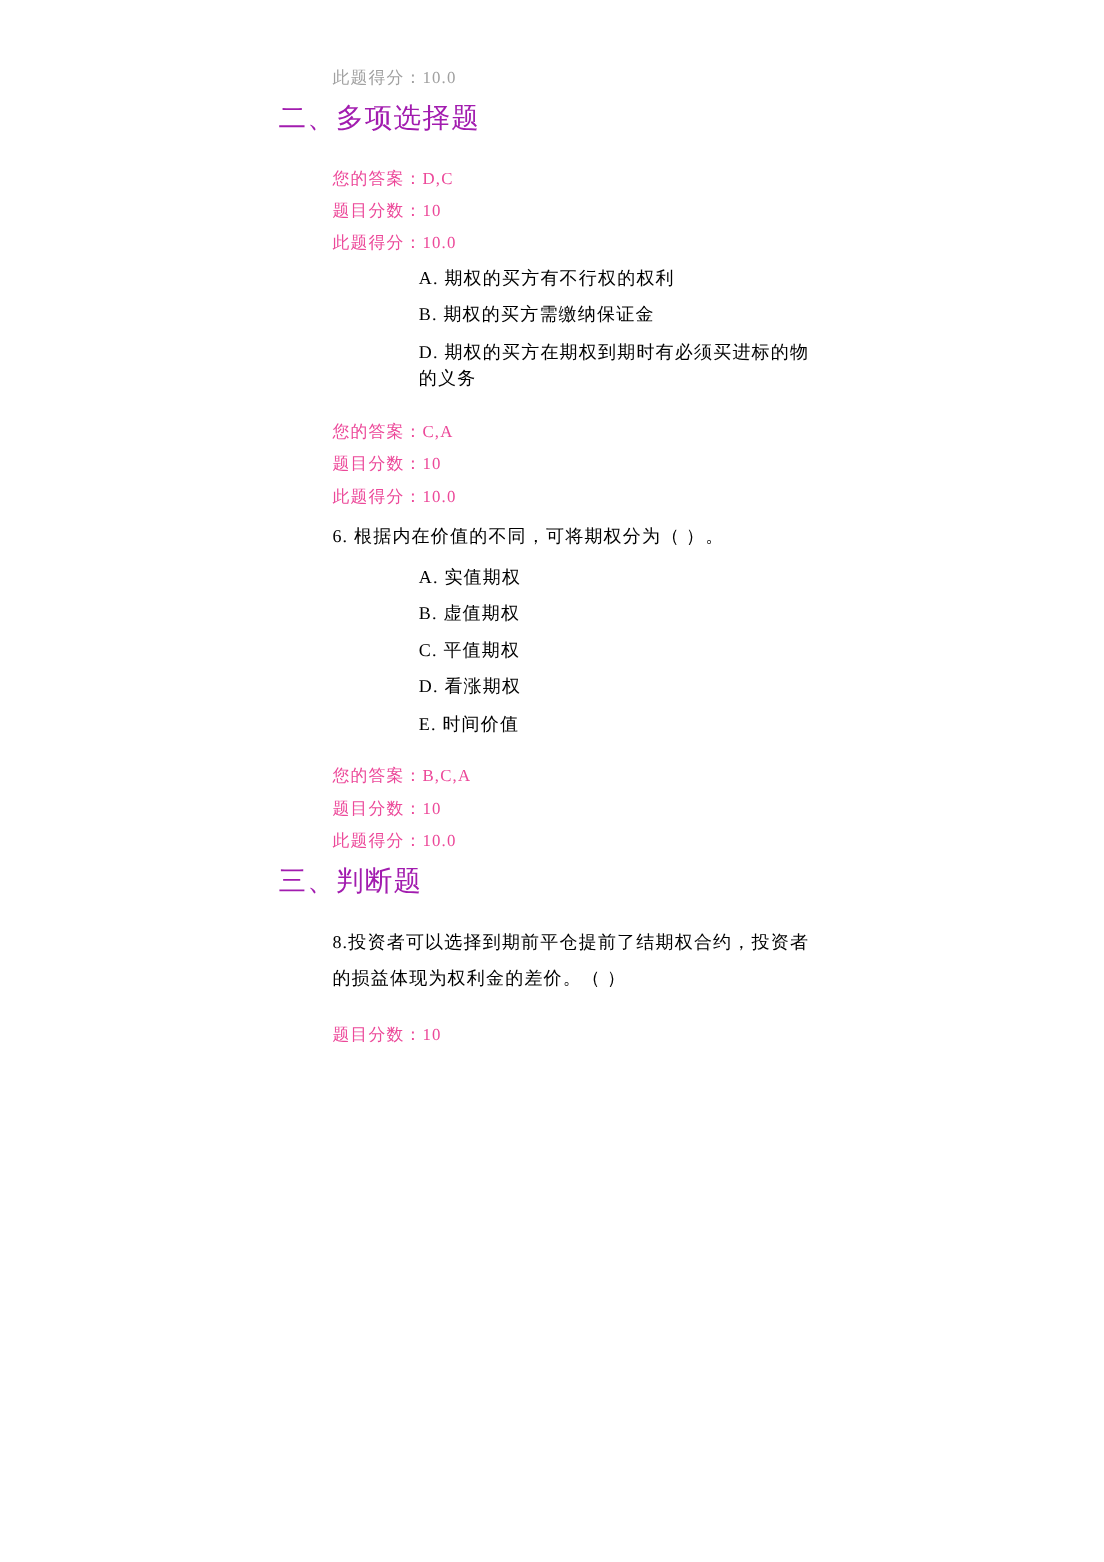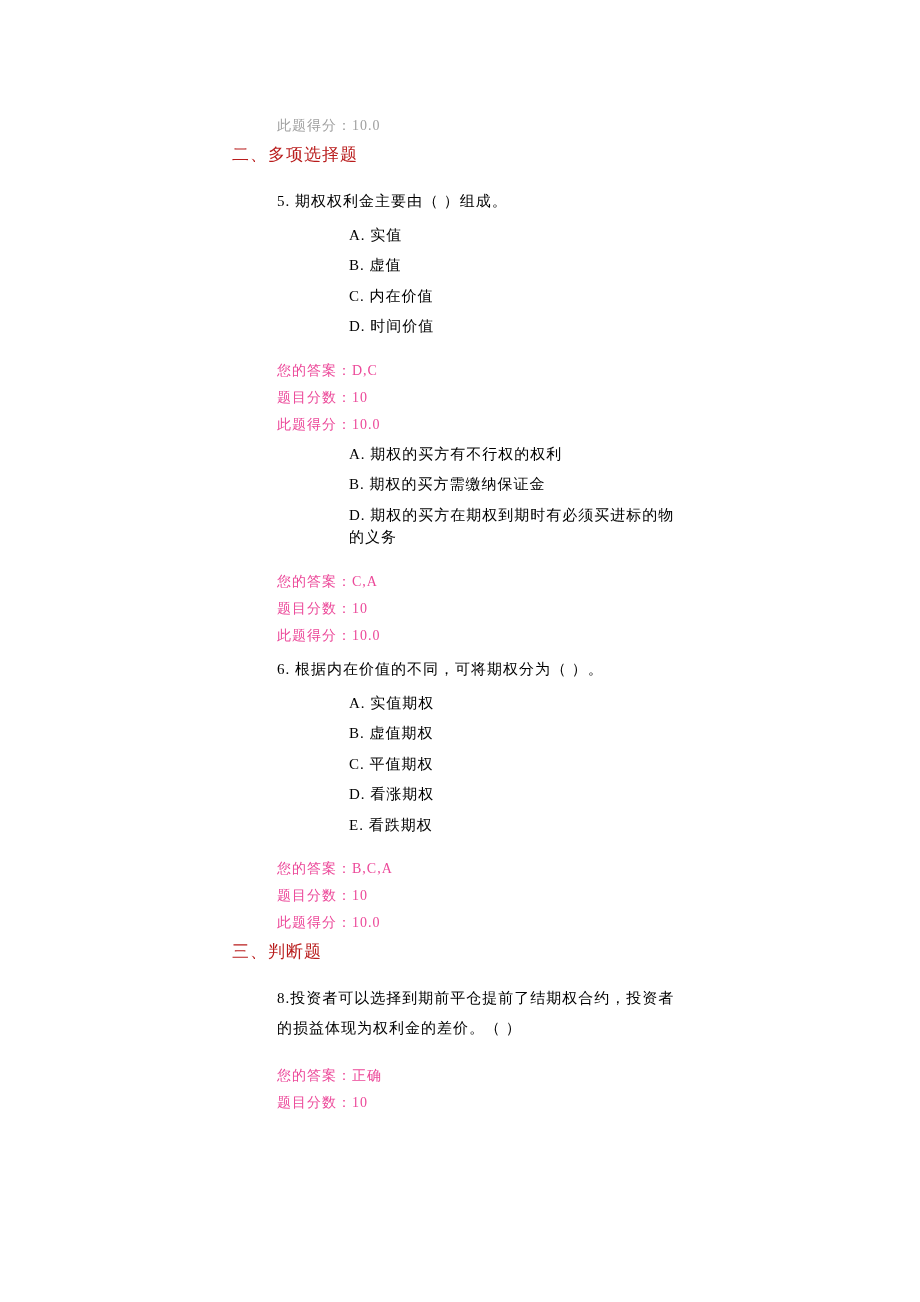"此题得分：10.0" .content { padding-top: 115px -> 55px }
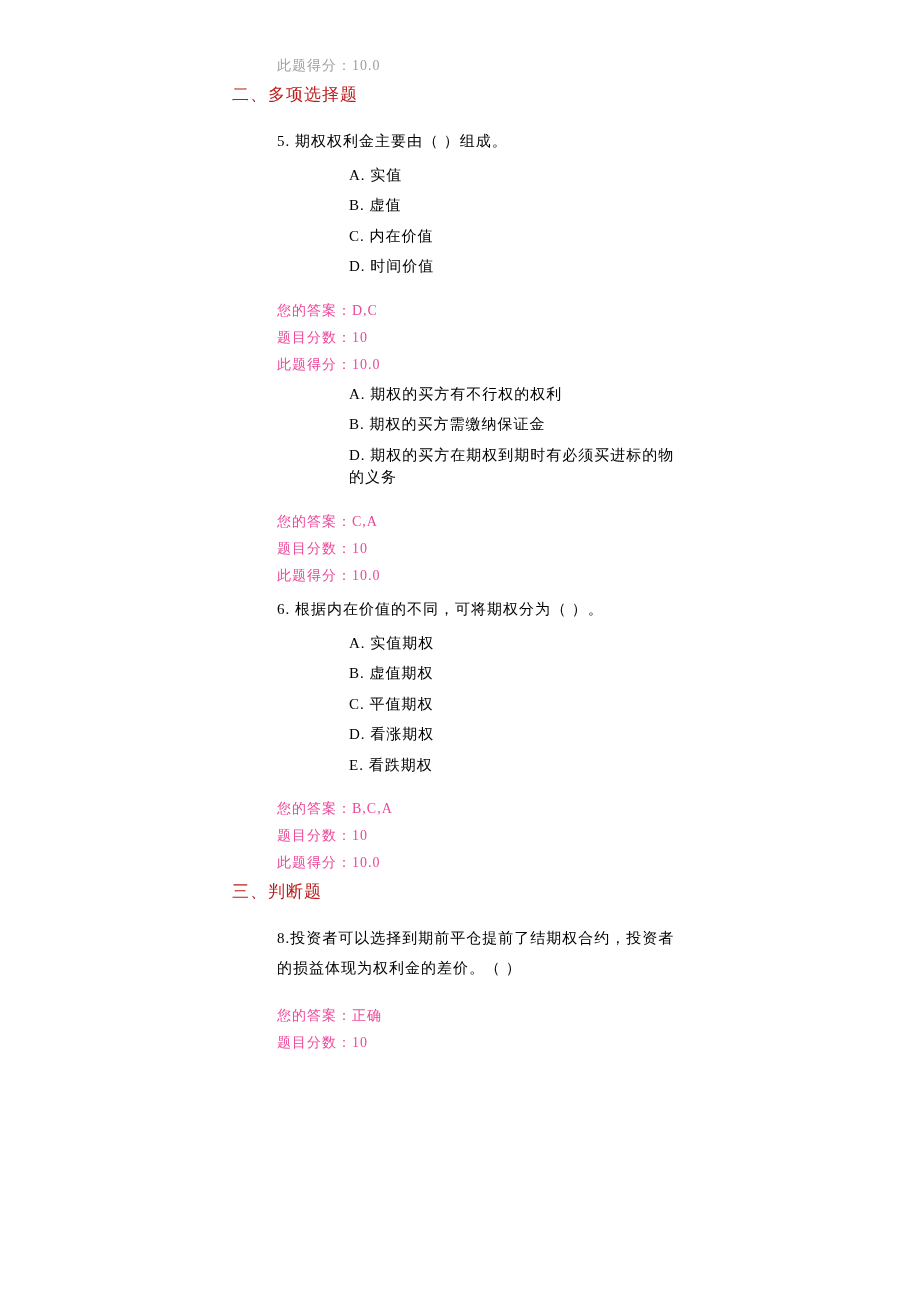"二、多项选择题" .section-title { color: #b91c1c -> #a21caf; font-size: 17px -> 23px }
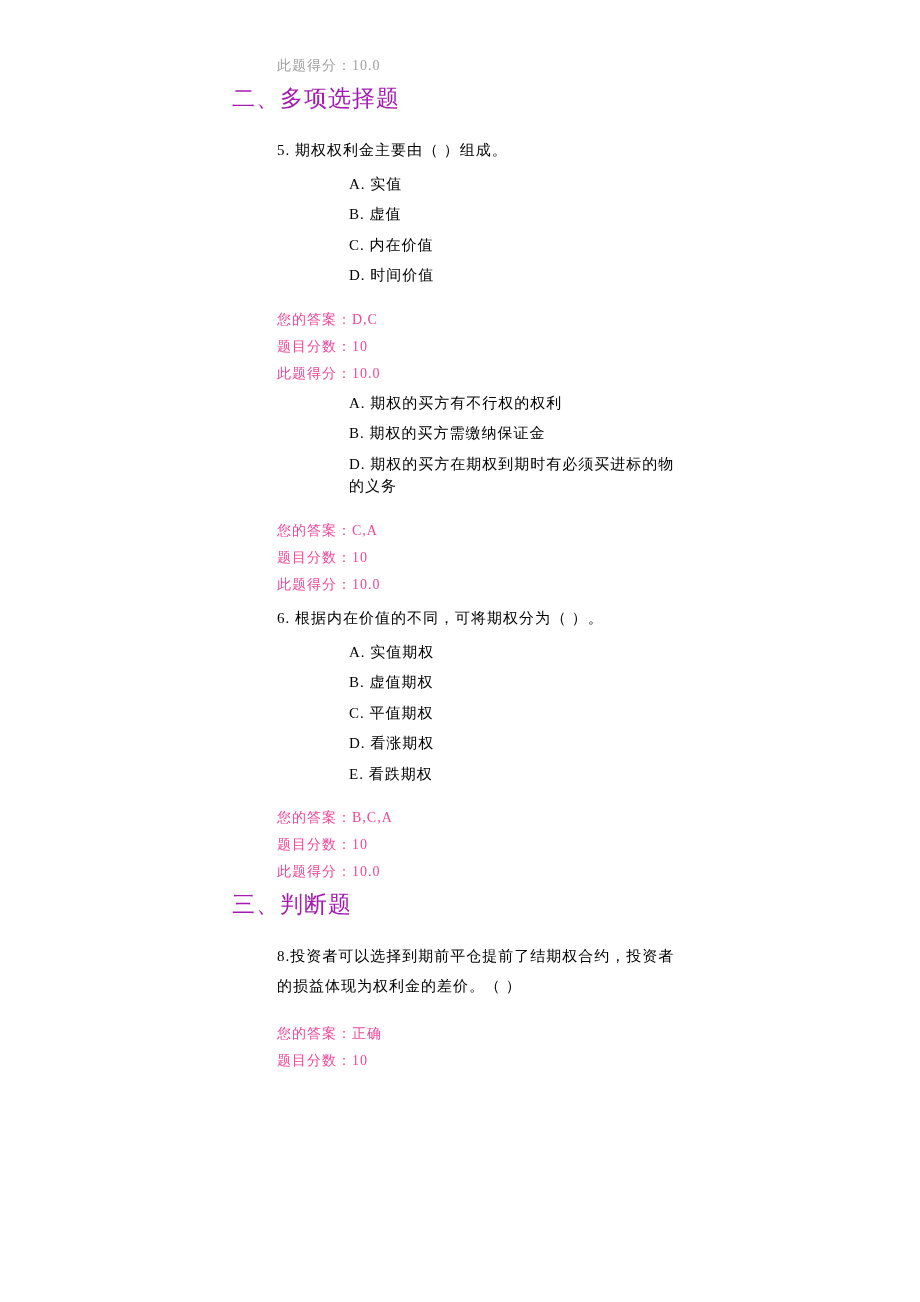"5. 期权权利金主要由（ ）组成。" div.question { html: <div> <div>5. 期权权利金主要由（ ）组成。</div> <div> <div>A. 实值</div> <div>B. 虚值</div> <div>C. 内在价值</div> <div>D. 时间价值</div> </div> </div> -> none }
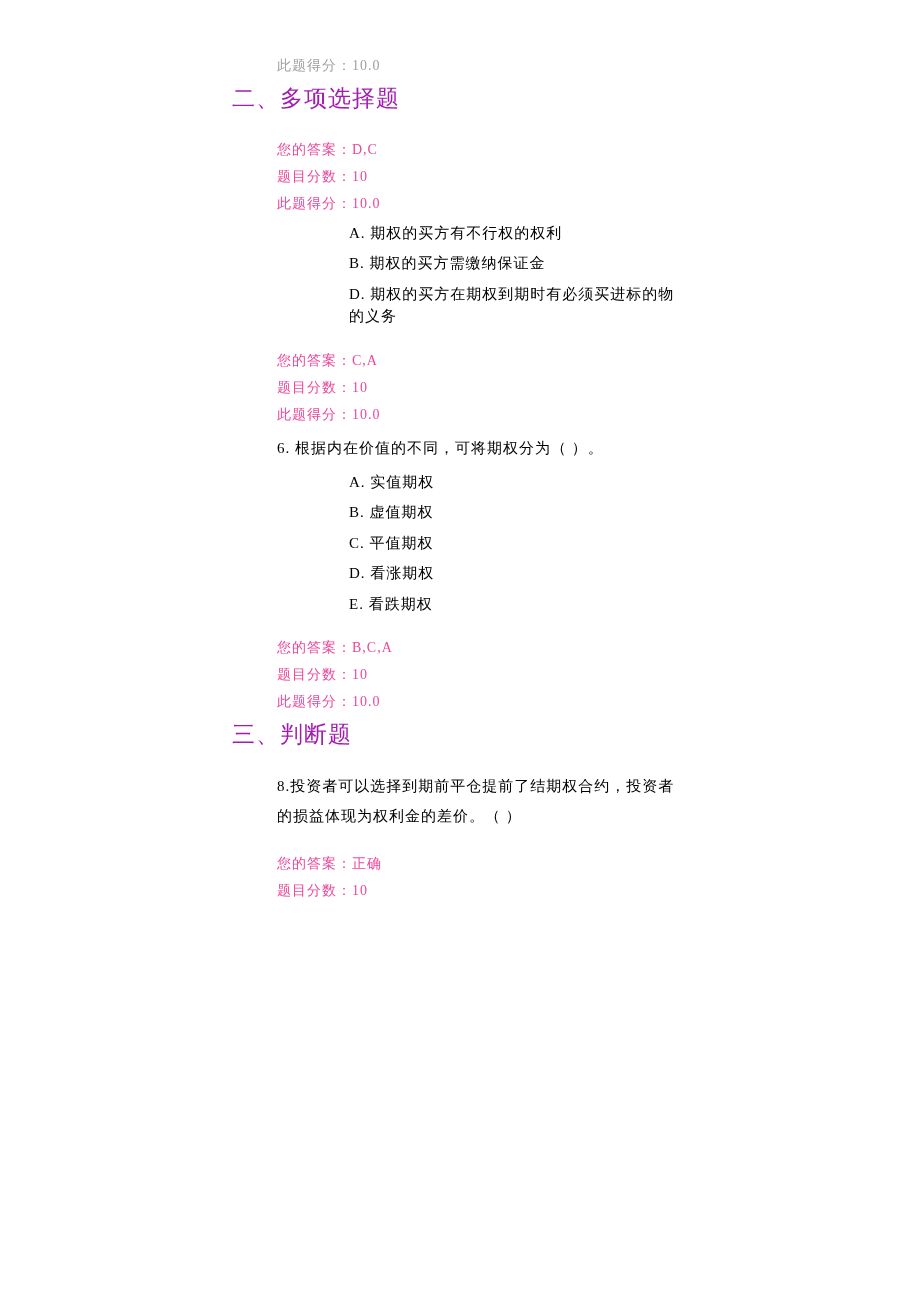"E. 看跌期权" div.option { text: 看跌期权 -> 时间价值 }
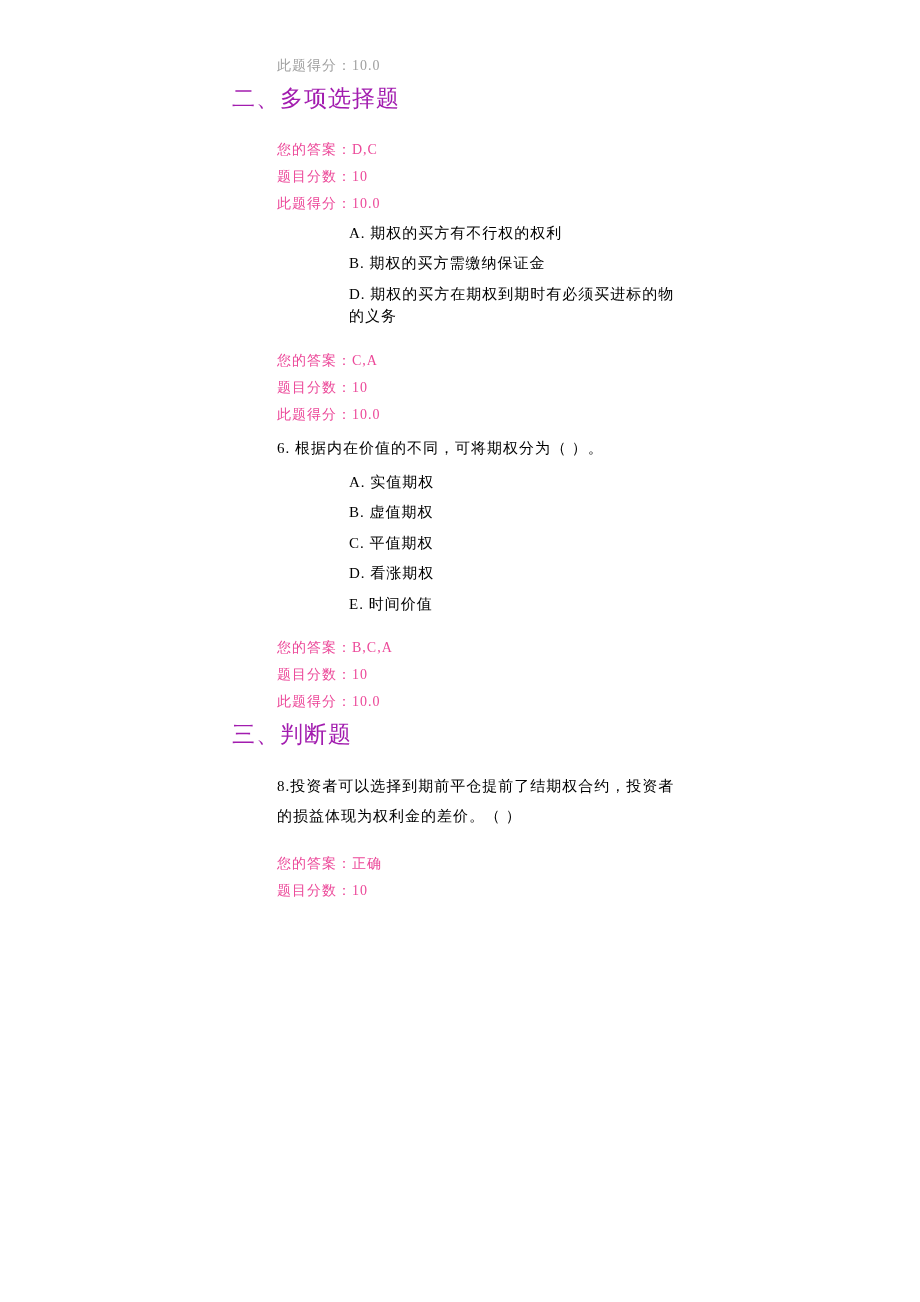"您的答案：正确" div.answer-line { html: <div>您的答案：正确</div> -> none }
